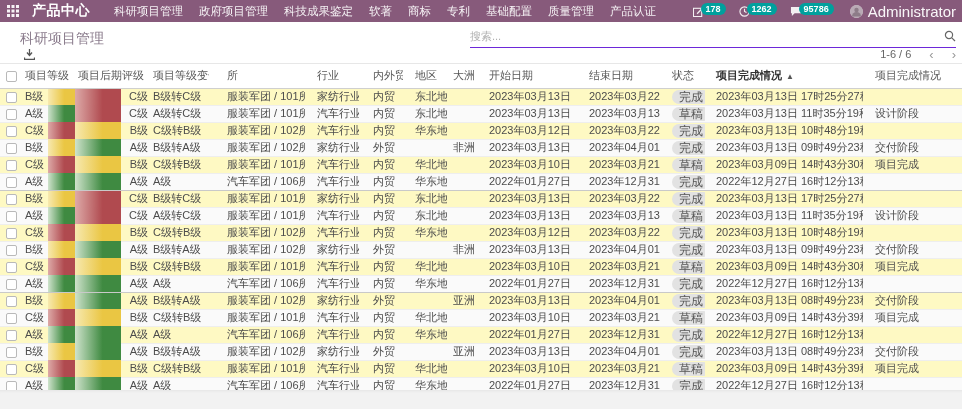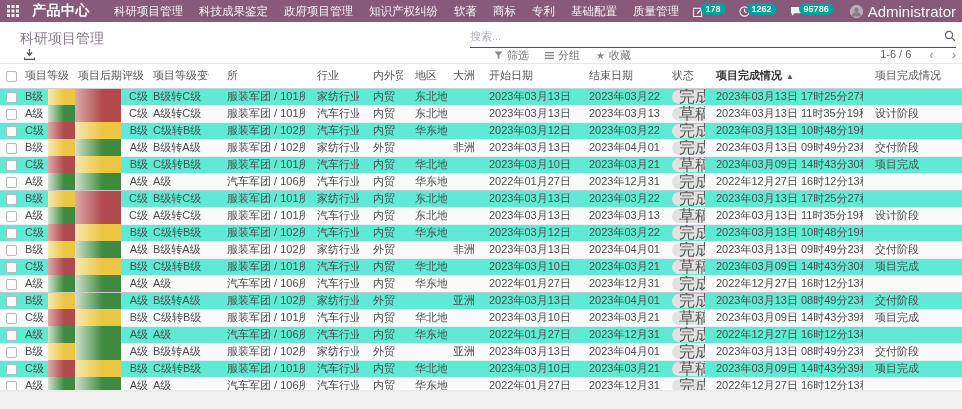"产品中心" .page { background: #5eead4 -> #fef9c3 }
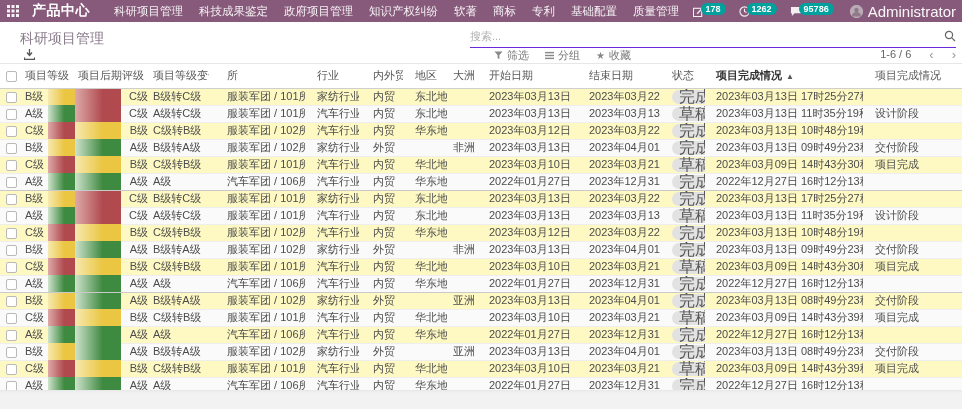"科技成果鉴定" span.menu-item { order: before "政府项目管理" -> after "政府项目管理" }
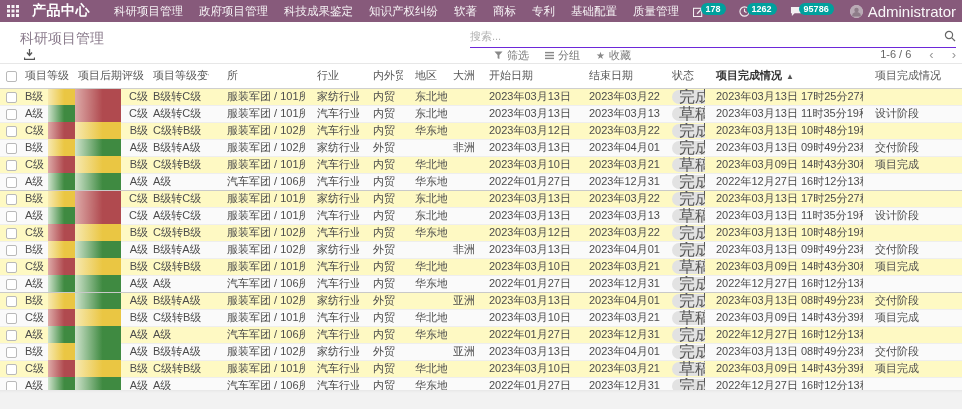"知识产权纠纷" span.menu-item { html: <span>知识产权纠纷</span> -> none }
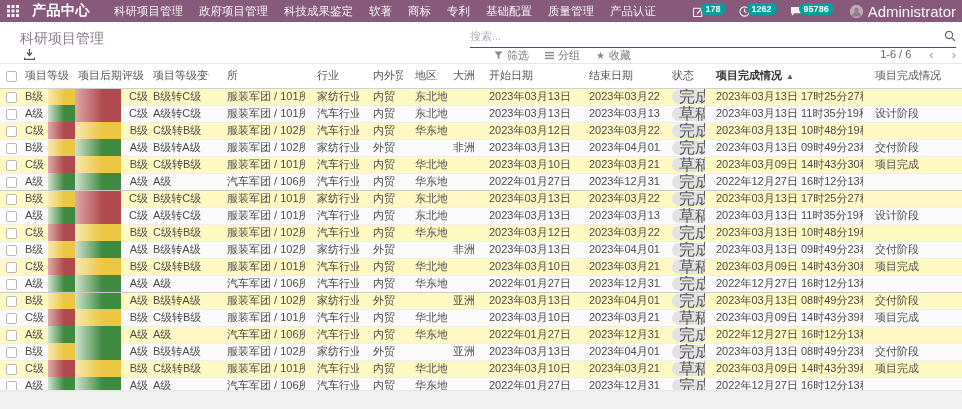"筛选" div.filters { html: <div> <span> <svg> <path></path> </svg> <span>筛选</span> </span> <span> <svg> <rect></rect> <rect></rect> <rect></rect> </svg> <span>分组</span> </span> <span> <span>★</span> <span>收藏</span> </span> </div> -> none }
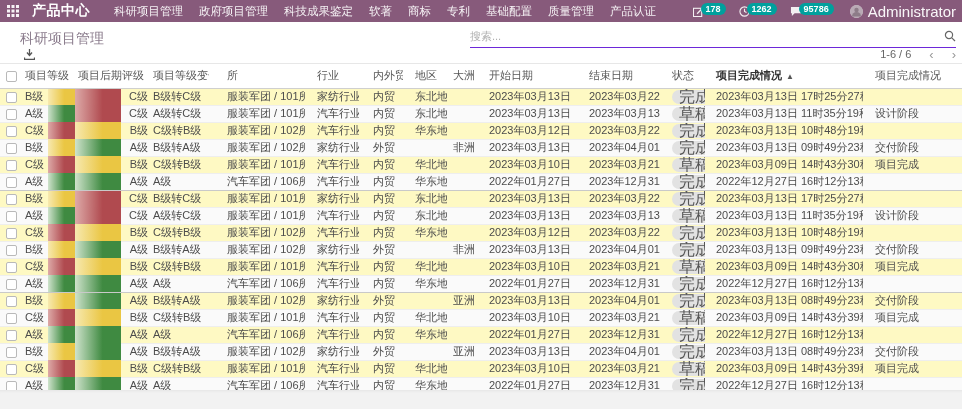"完成" .badge { font-size: 16px -> 12px }
